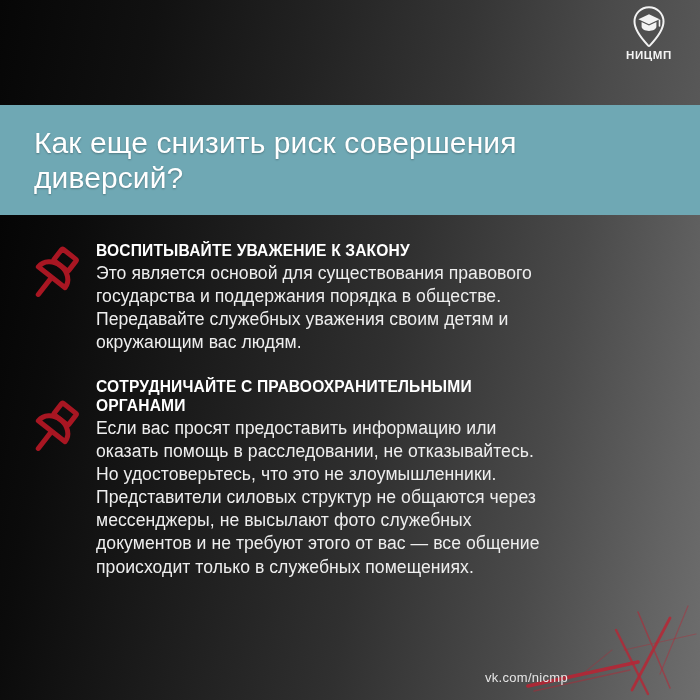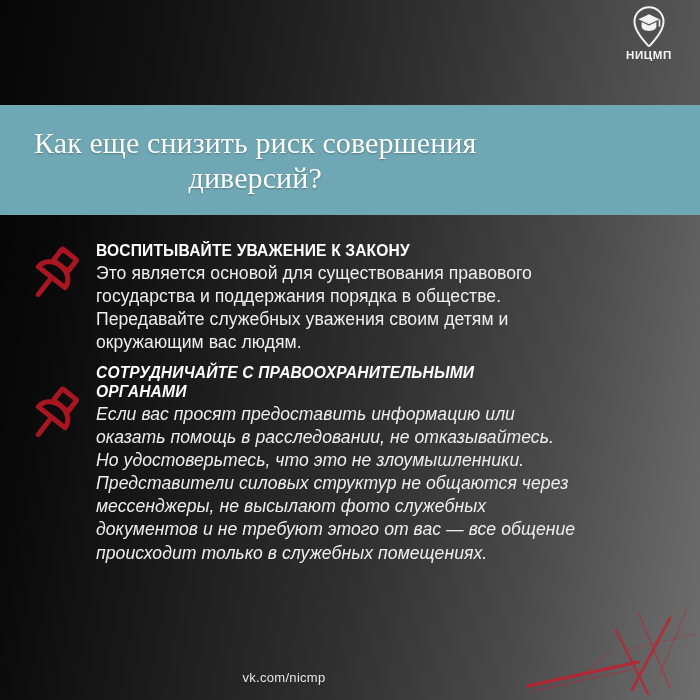"Как еще снизить риск совершения" .banner-title { font-family: Liberation Serif, serif -> Liberation Sans, sans-serif; text-align: center -> none }
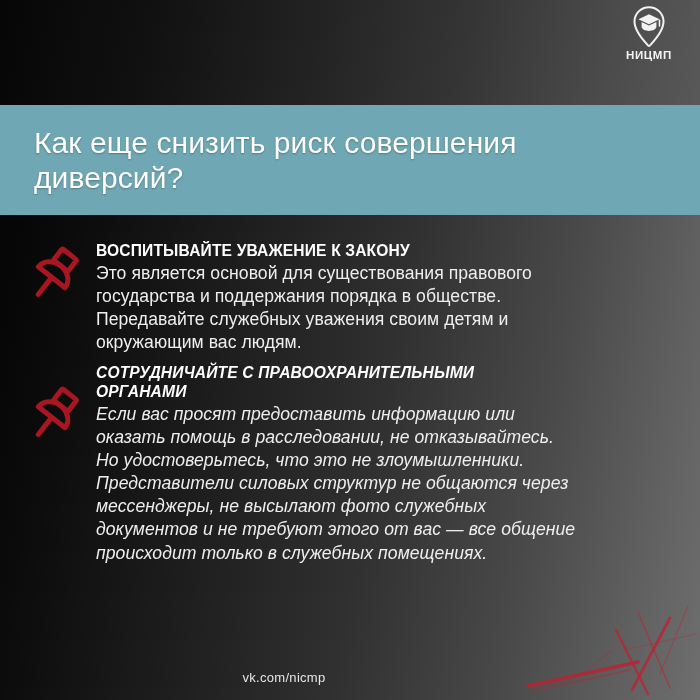"СОТРУДНИЧАЙТЕ С ПРАВООХРАНИТЕЛЬНЫМИ" .block + .block { font-style: italic -> none; margin-top: 8px -> 22px }
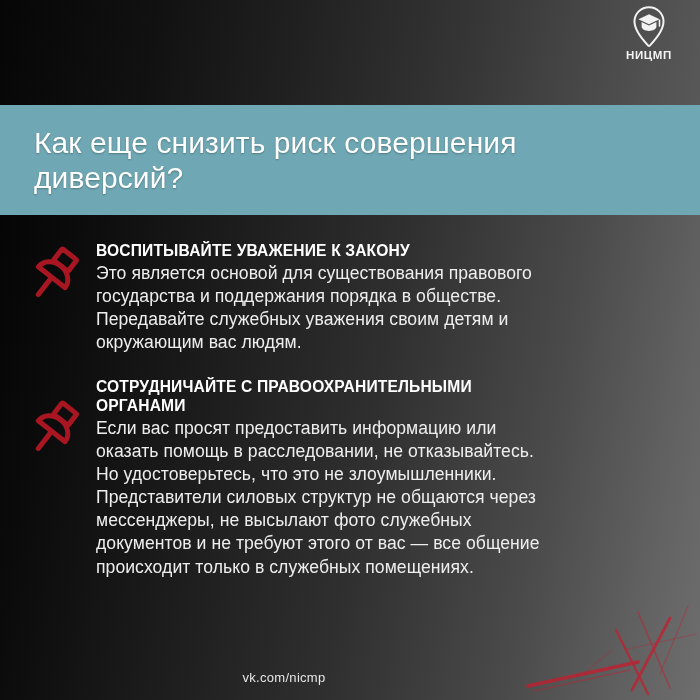"vk.com/nicmp" .footer { text-align: center -> right }
